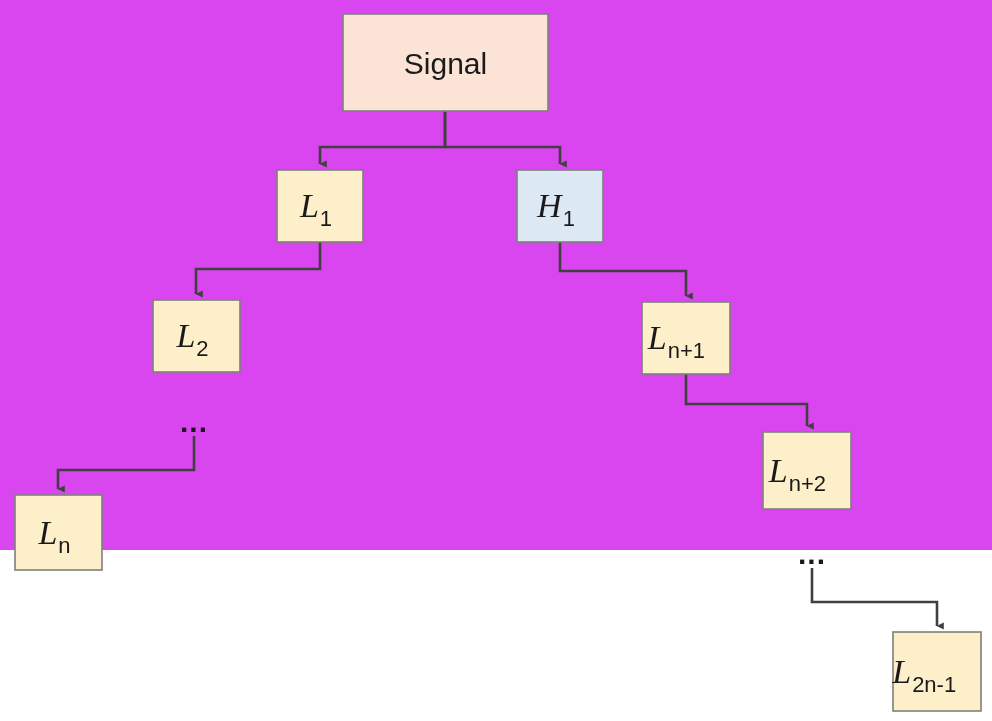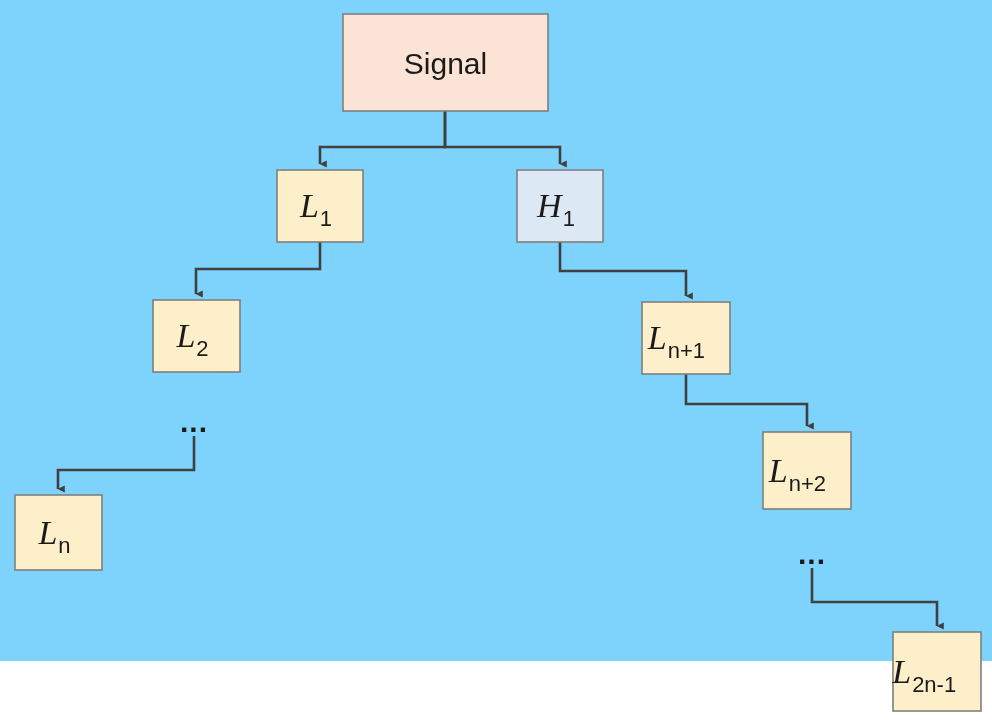"Signal" #diagram-root { background: #7dd3fc -> #d946ef; height: 661px -> 550px }
